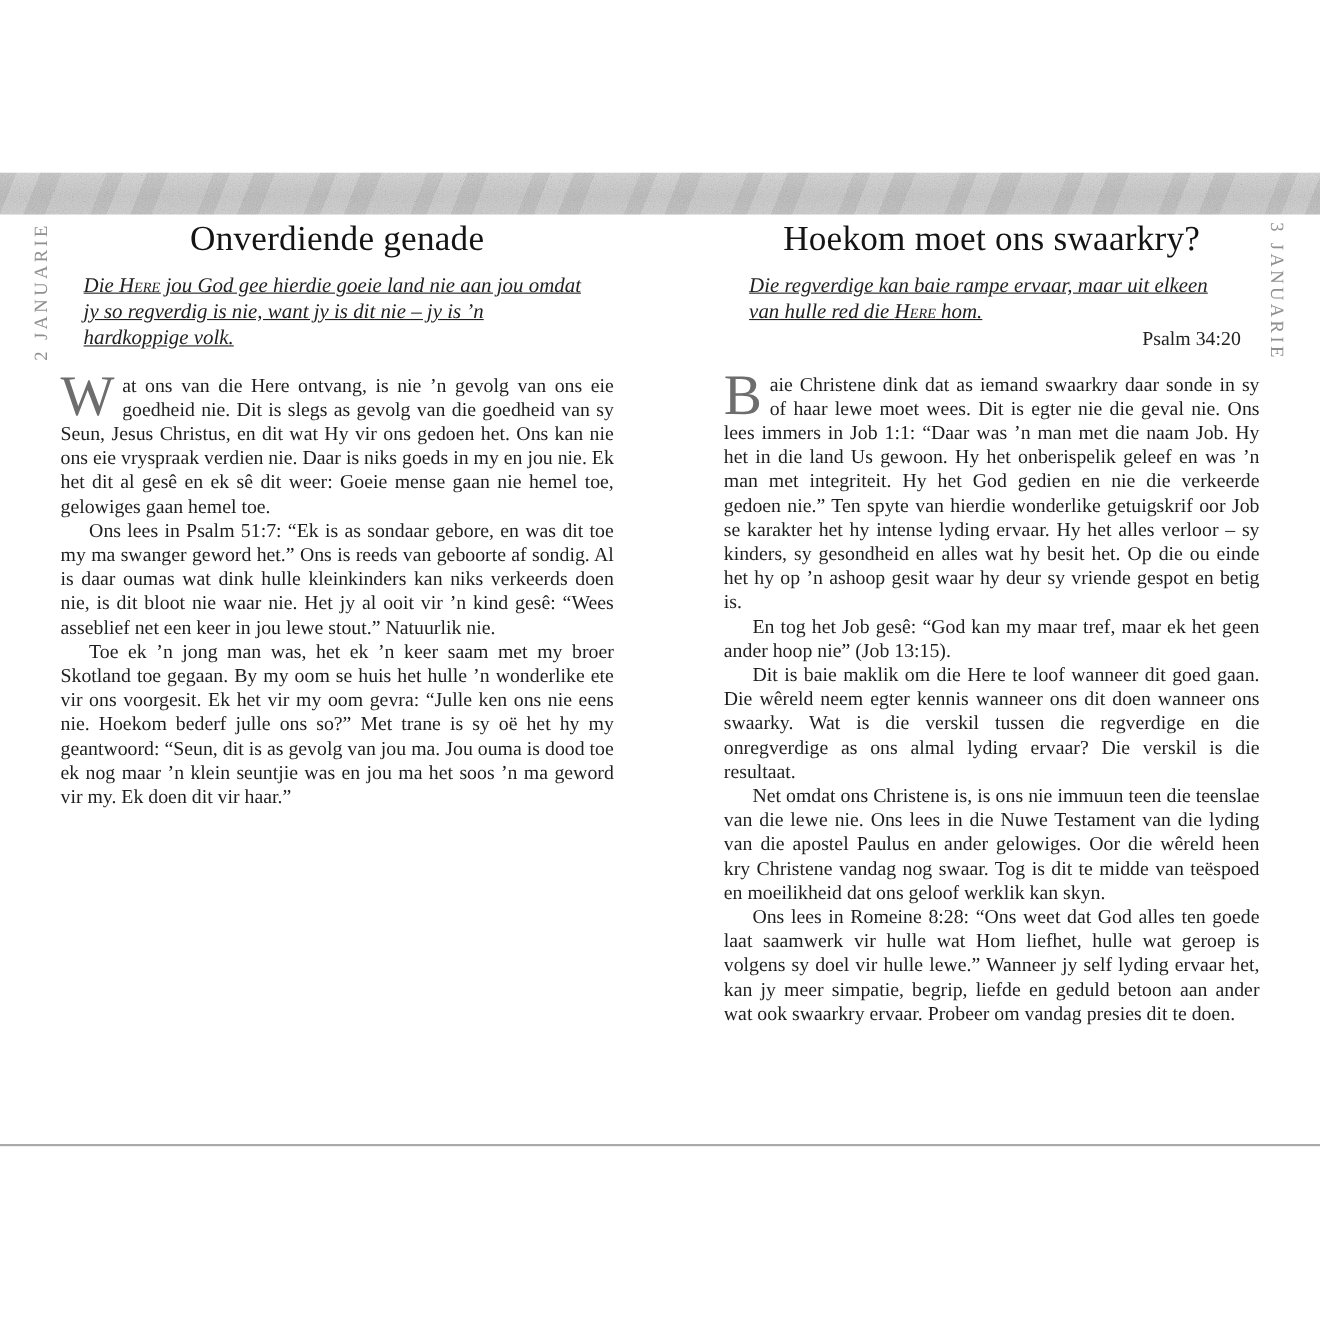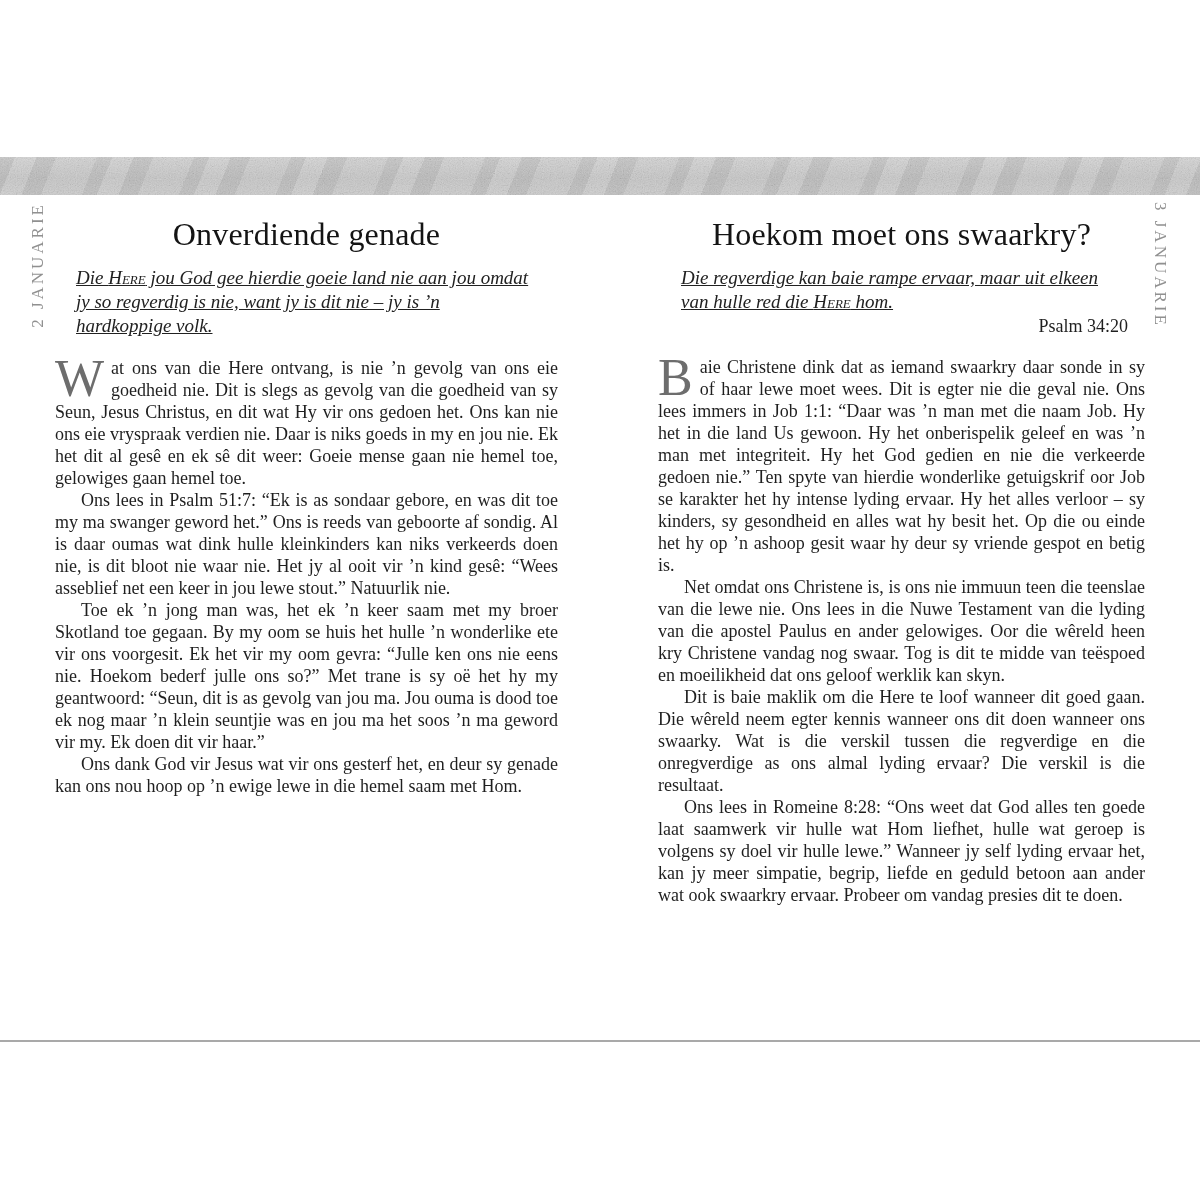"Onverdiende genade" .col { top: 216px -> 198px }
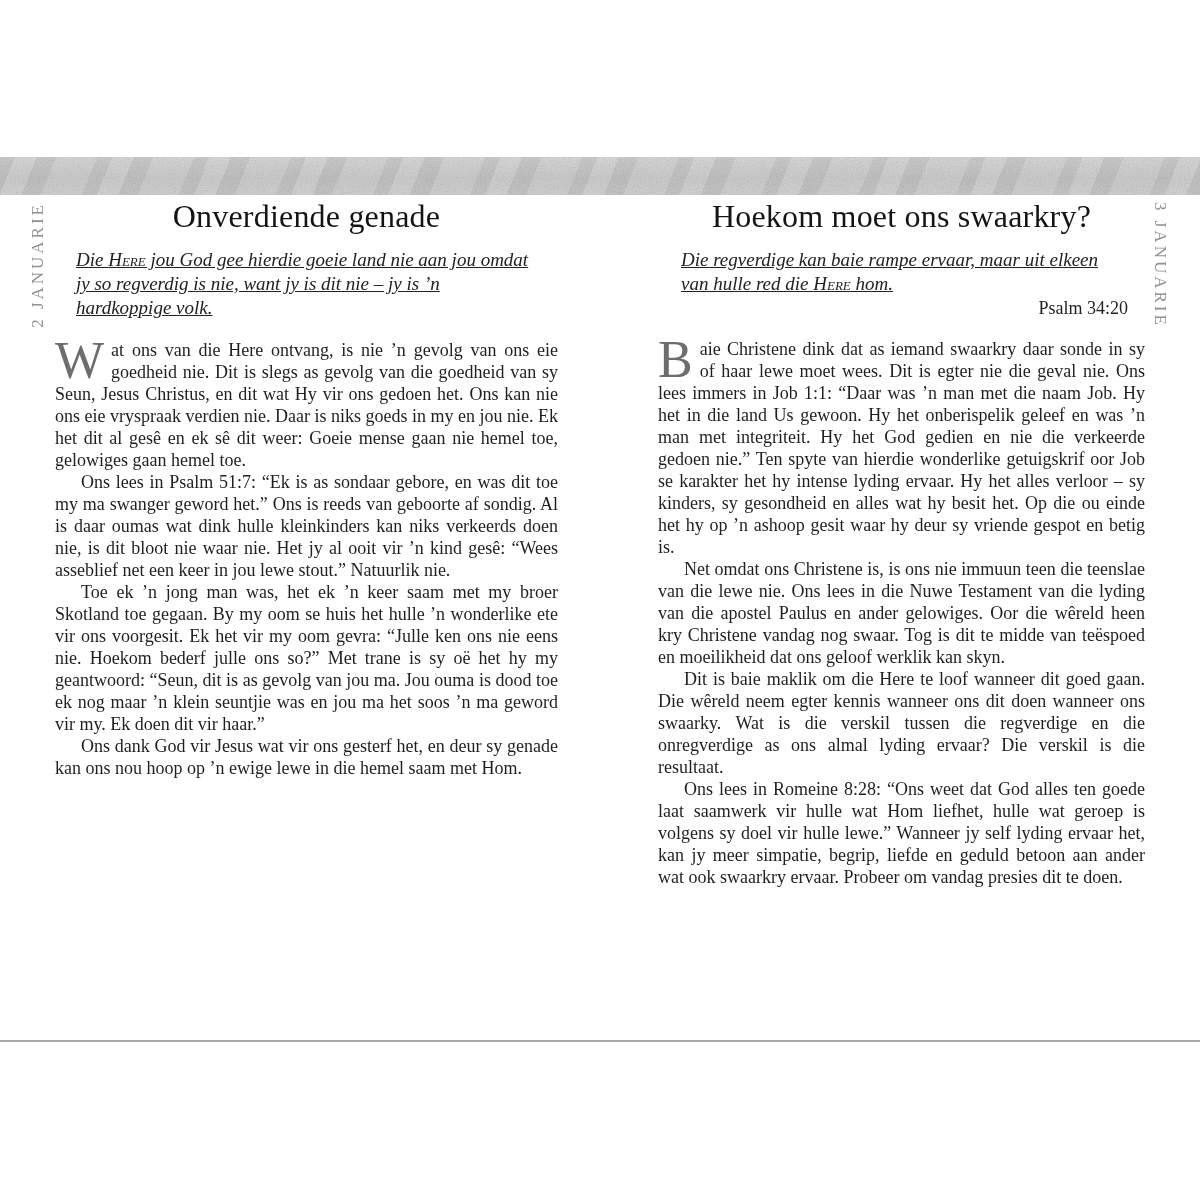"En tog het Job gesê:" p.indent { html: none -> <p>En tog het Job gesê: “God kan my maar tref, maar ek het geen ander hoop nie” (Job 13:15).</p> }
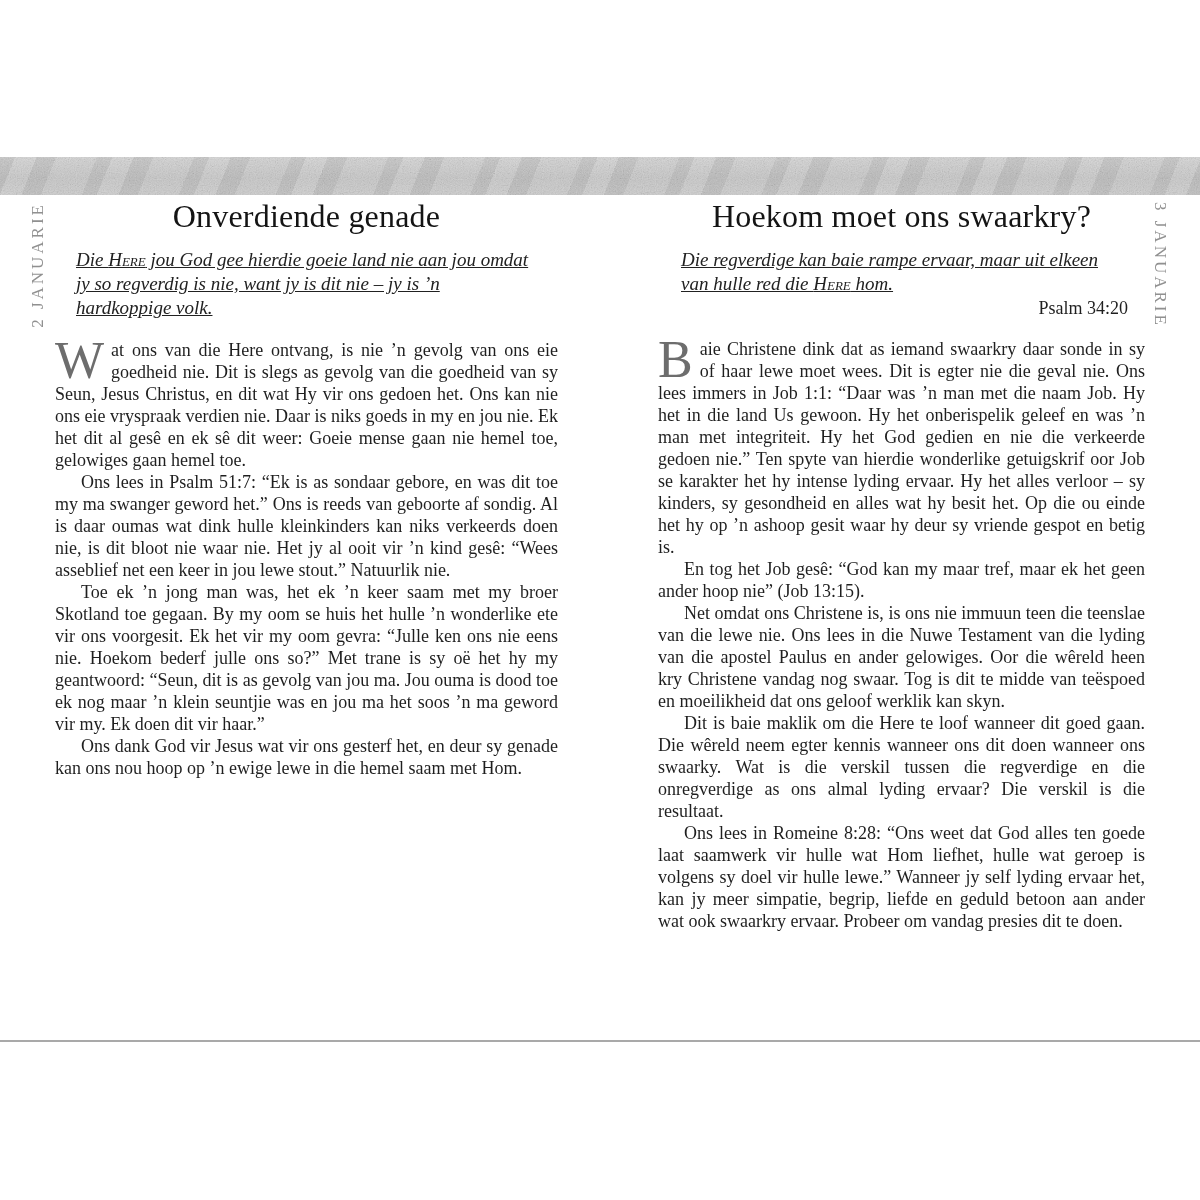"Net omdat ons Christene is," p.indent { order: before "Dit is baie maklik om" -> after "Dit is baie maklik om" }
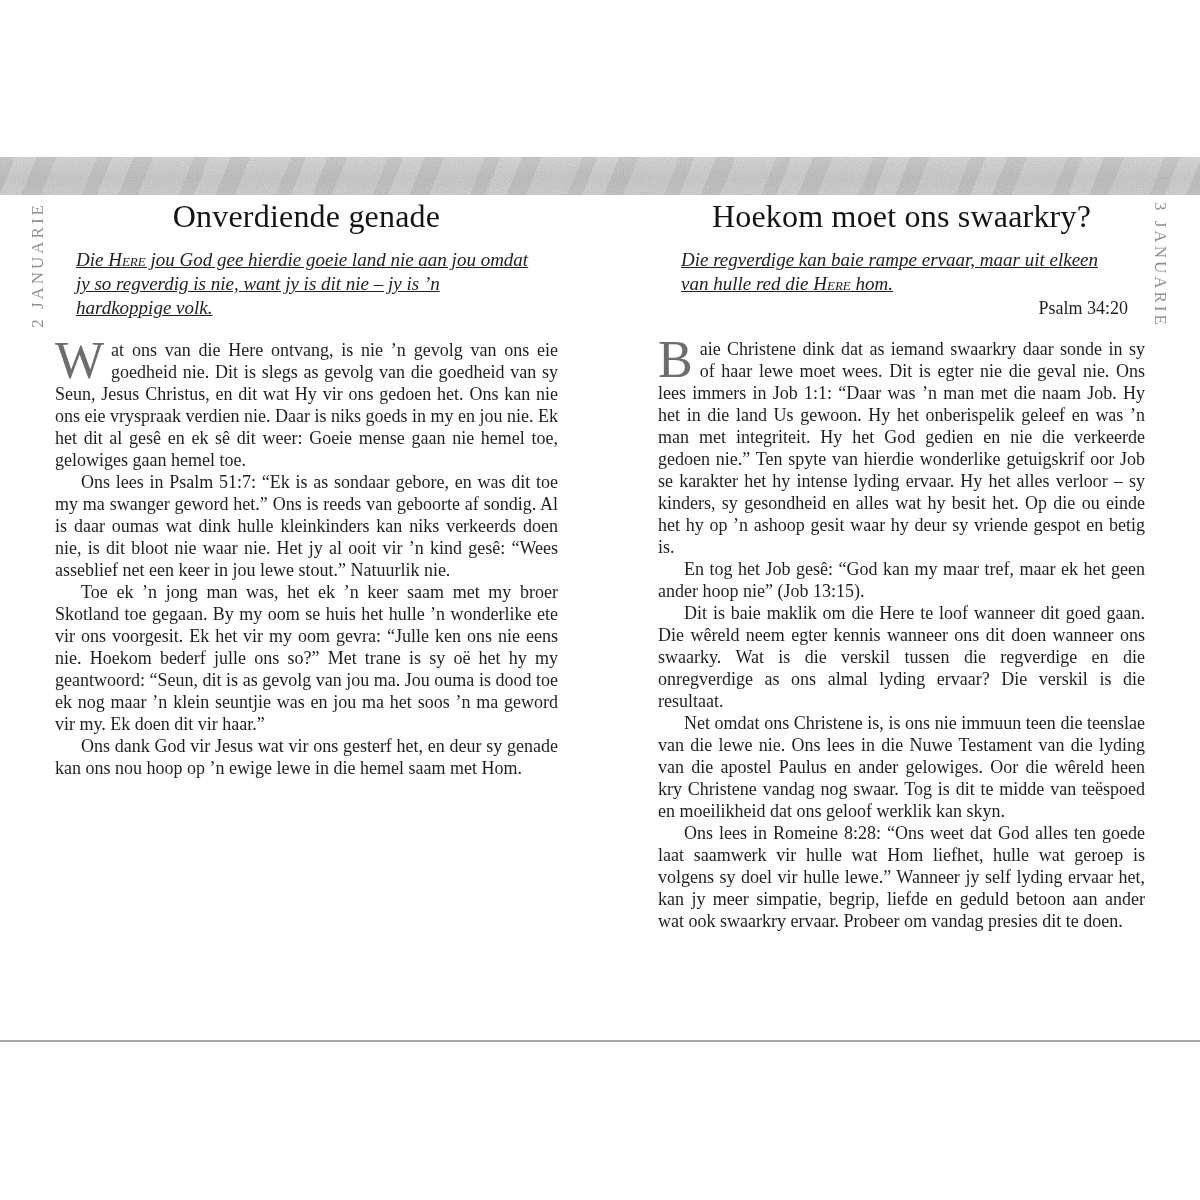"Ons dank God vir Jesus" p.indent { html: <p>Ons dank God vir Jesus wat vir ons gesterf het, en deur sy genade kan ons nou hoop op ’n ewige lewe in die hemel saam met Hom.</p> -> none }
